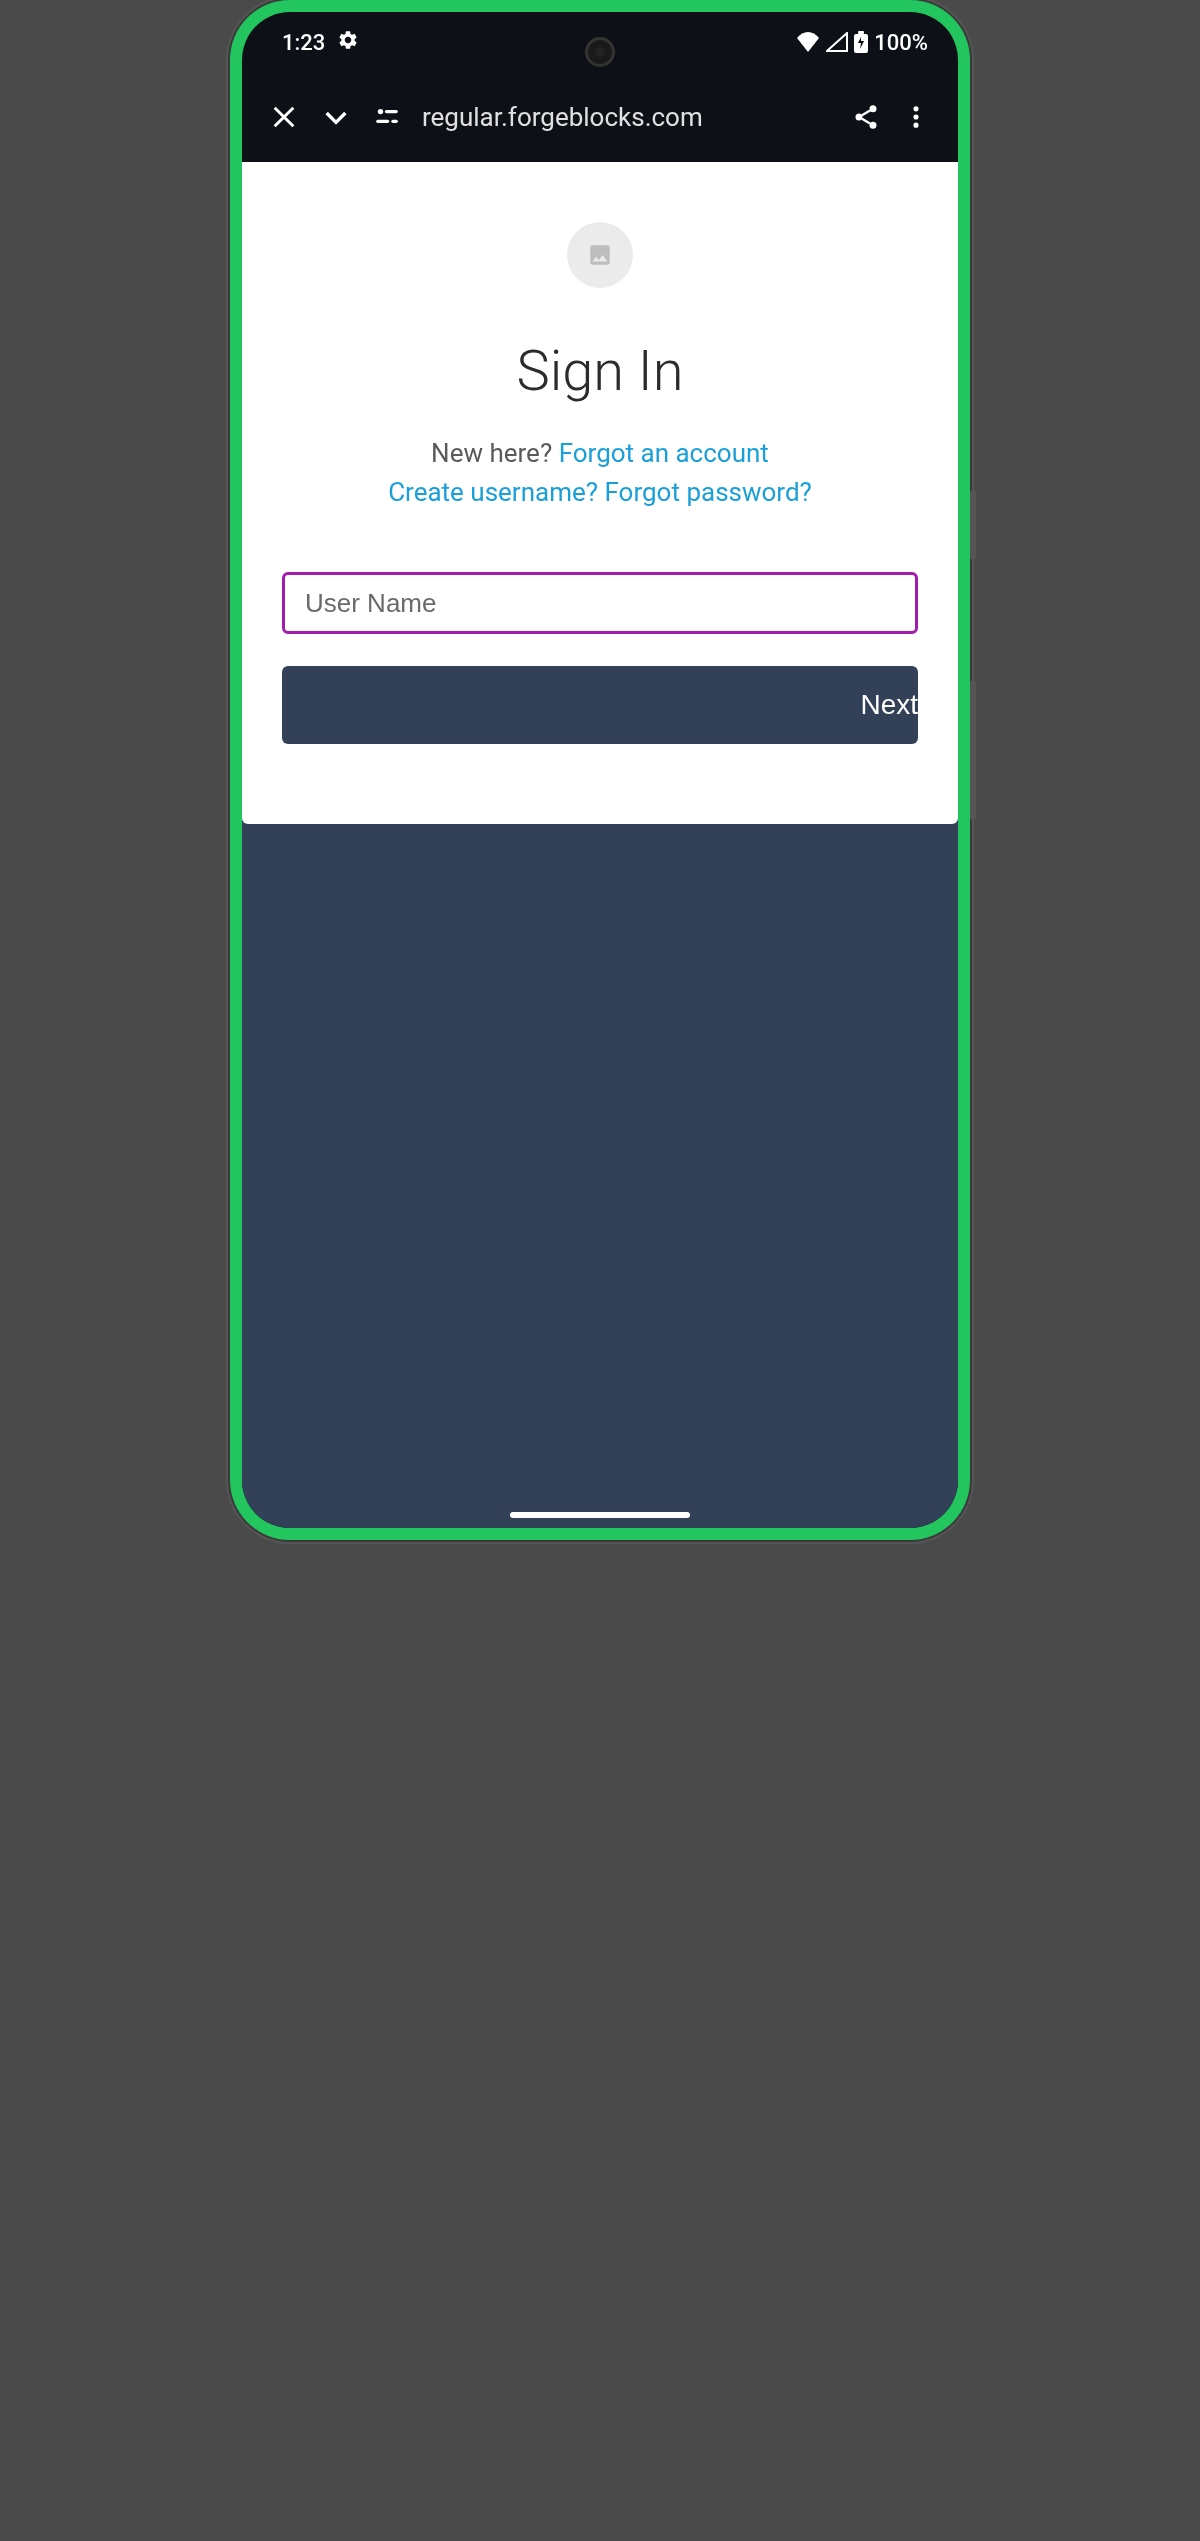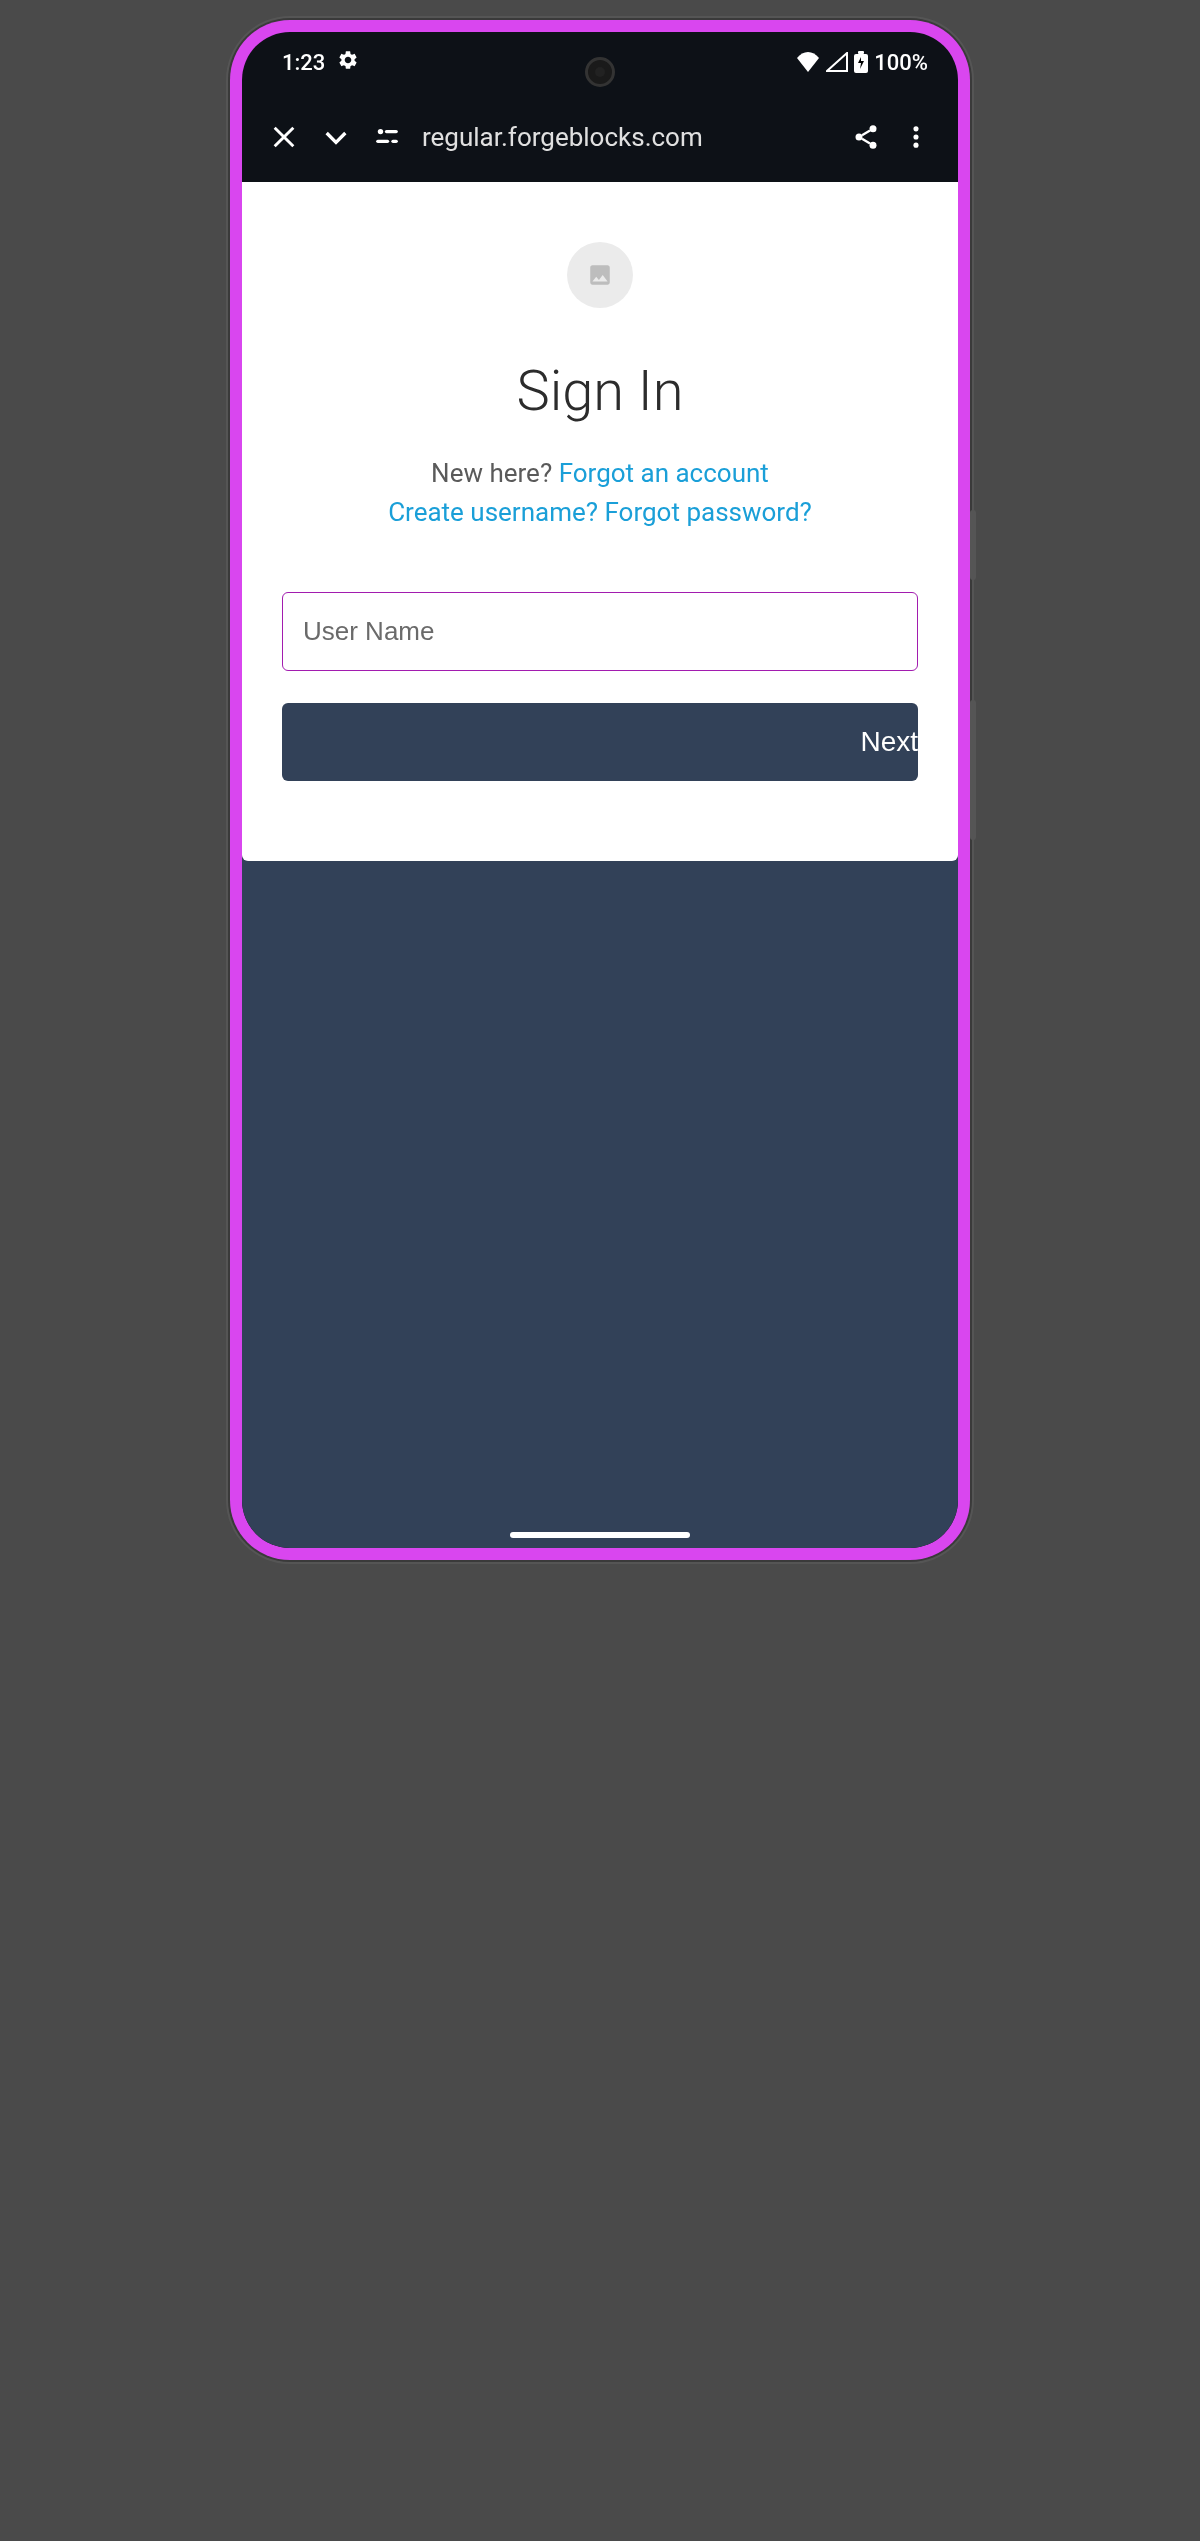"1:23" .phone-frame { background: #d946ef -> #22c55e; margin-top: 20px -> none }
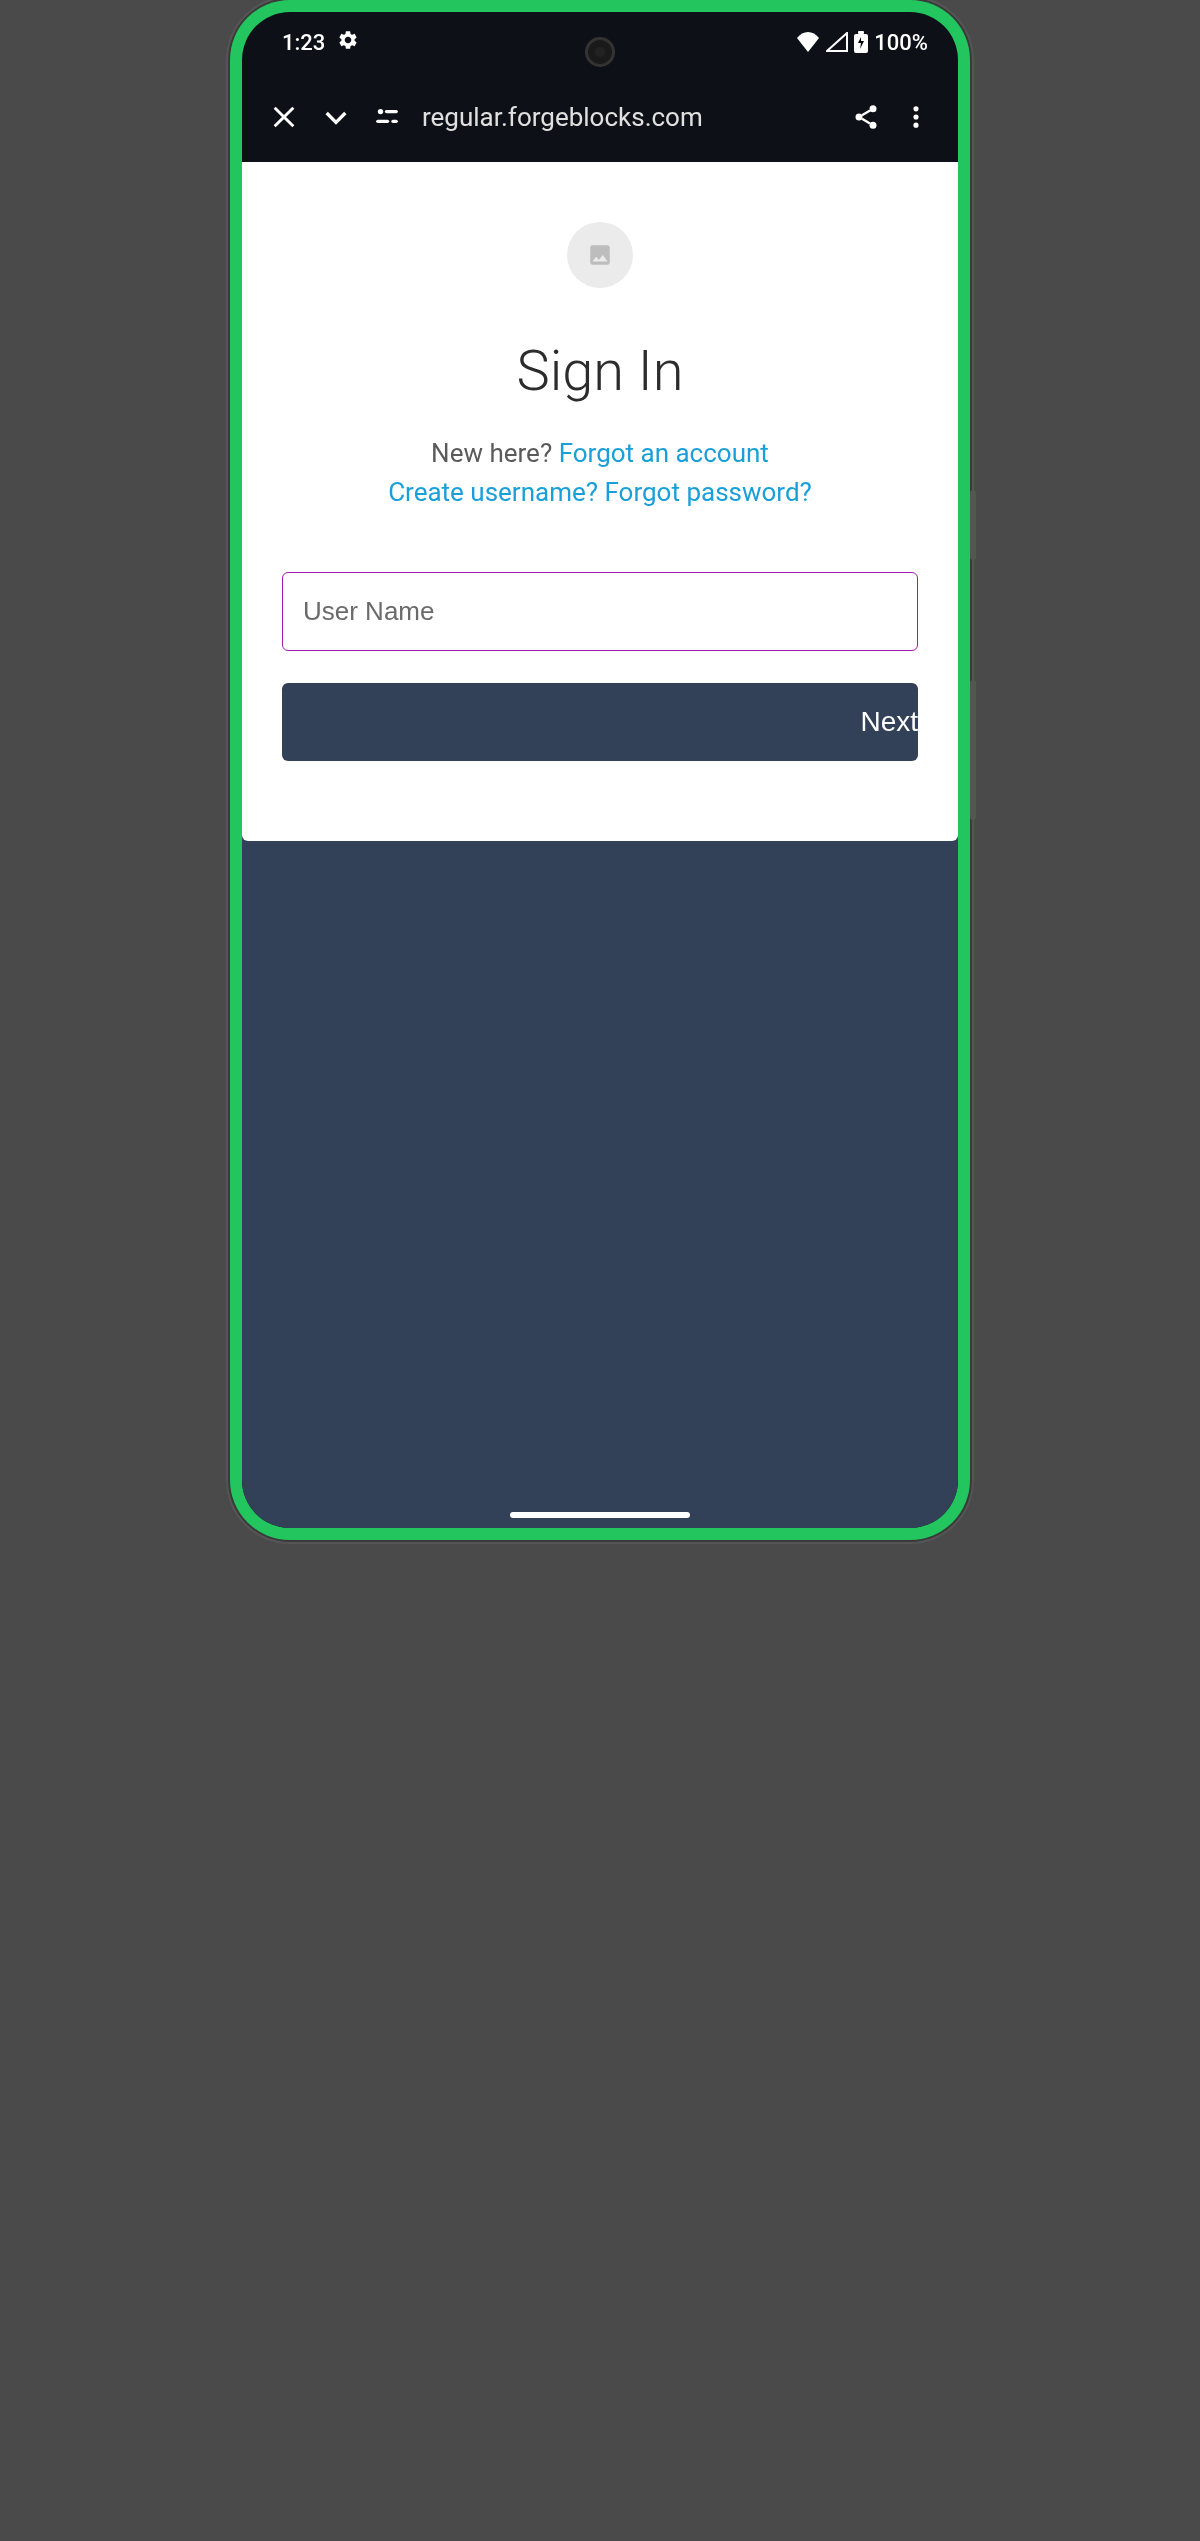"User Name" .input-field { border: 1px solid #a21caf -> 3px solid #a21caf; height: 79px -> 62px }
